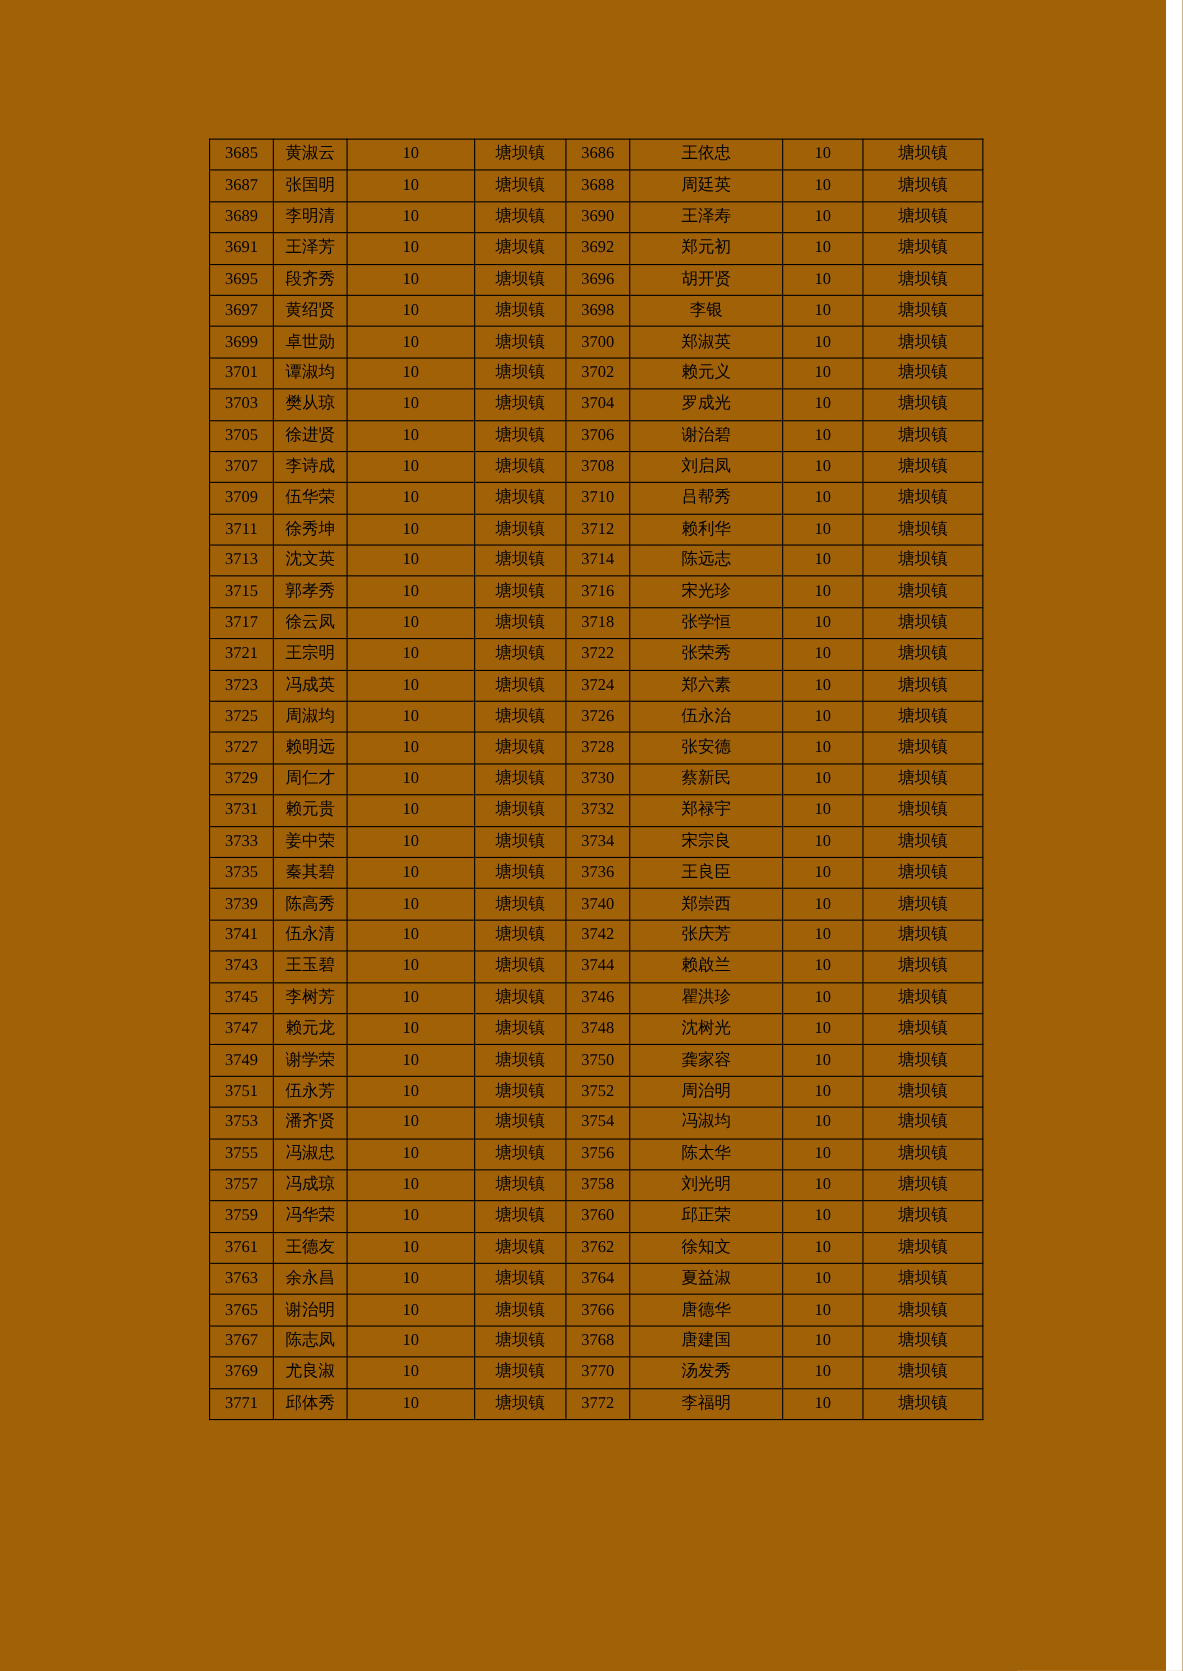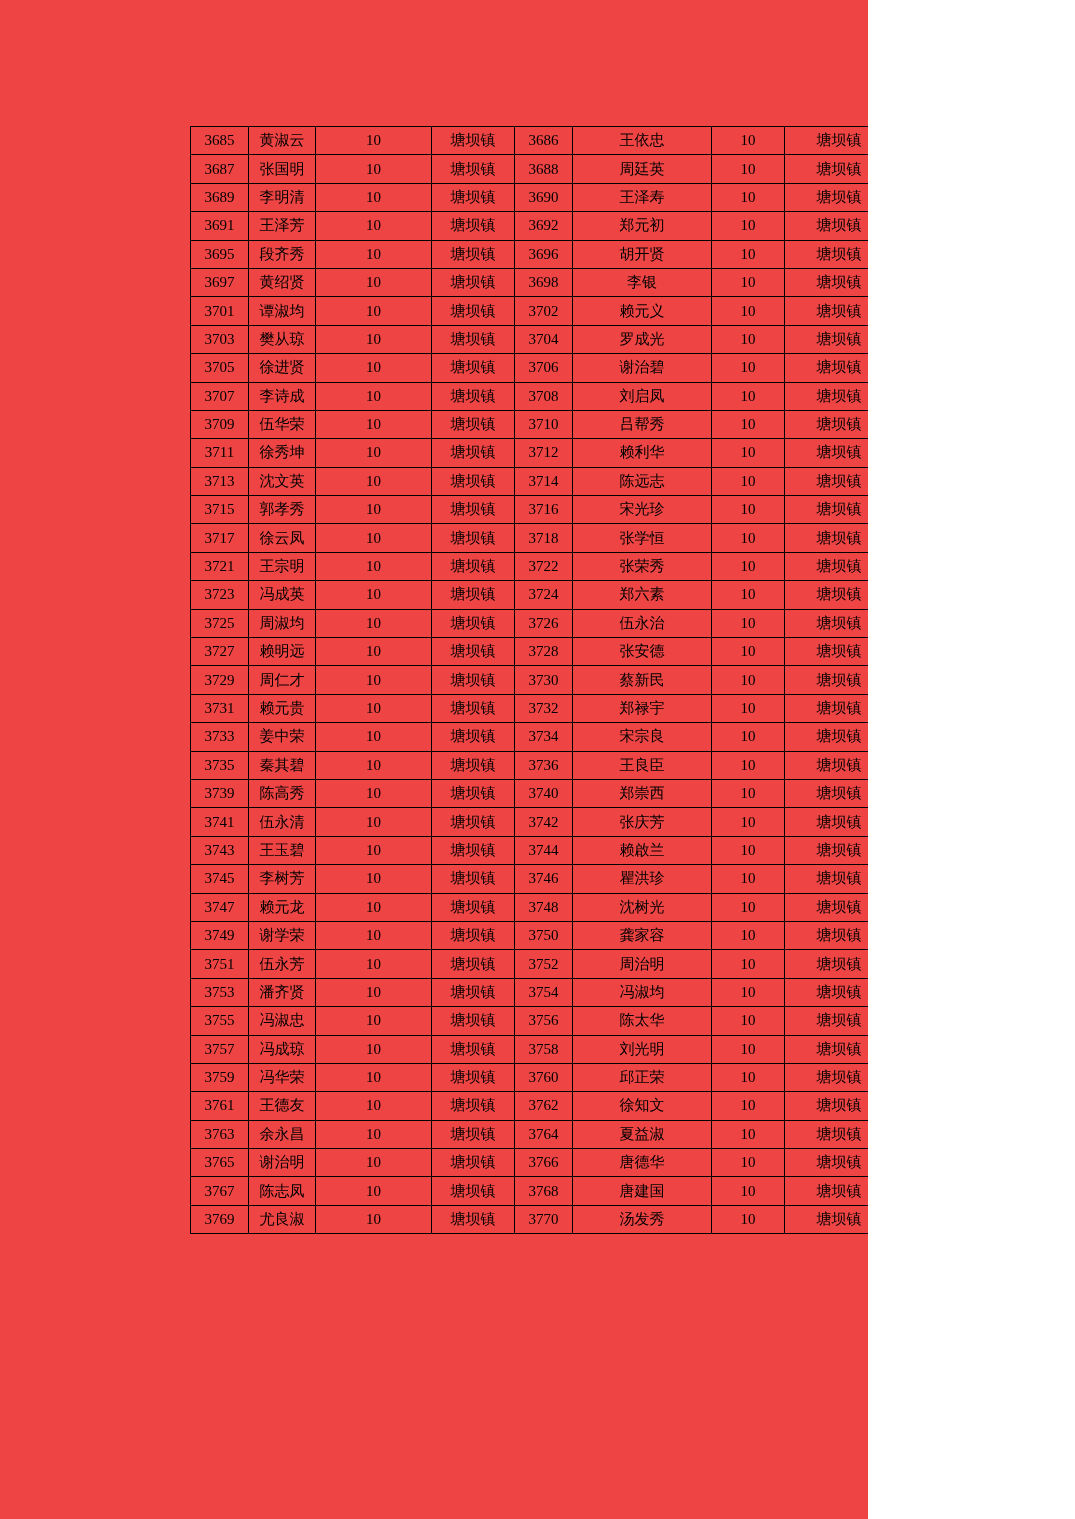"3685" .page { background: #ef4444 -> #a16207; width: 868px -> 1060px }
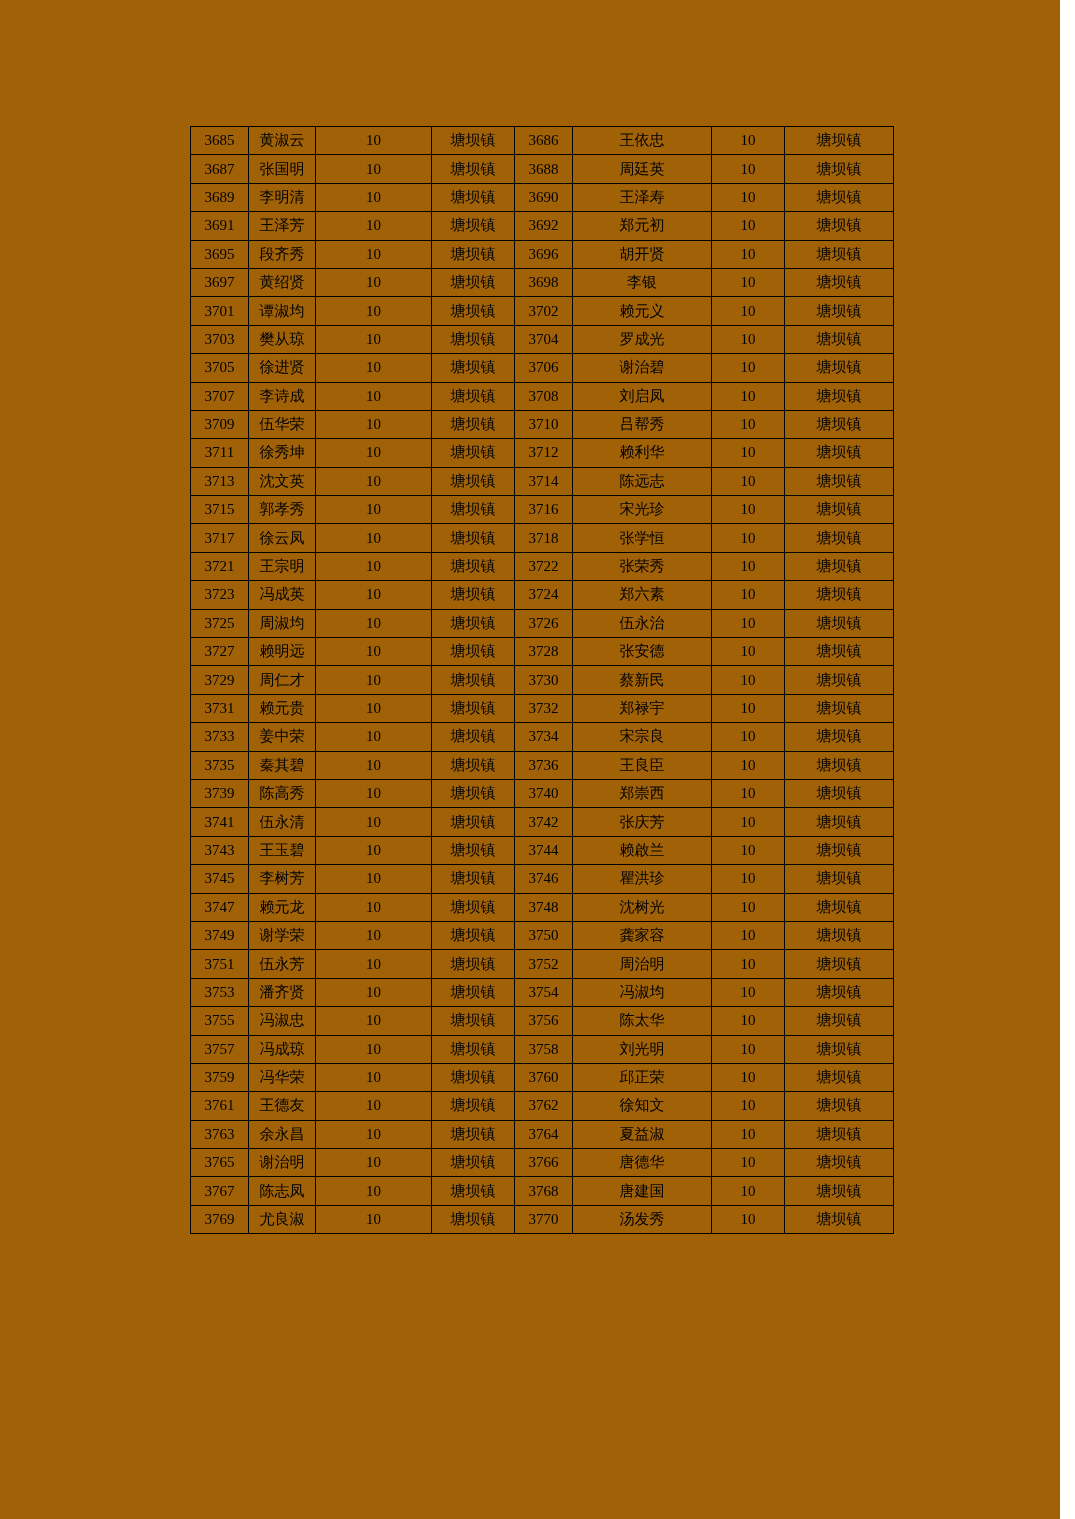"3699" tr { html: none -> <tr> <td>3699</td> <td>卓世勋</td> <td>10</td> <td>塘坝镇</td> <td>3700</td> <td>郑淑英</td> <td>10</td> <td>塘坝镇</td> </tr> }
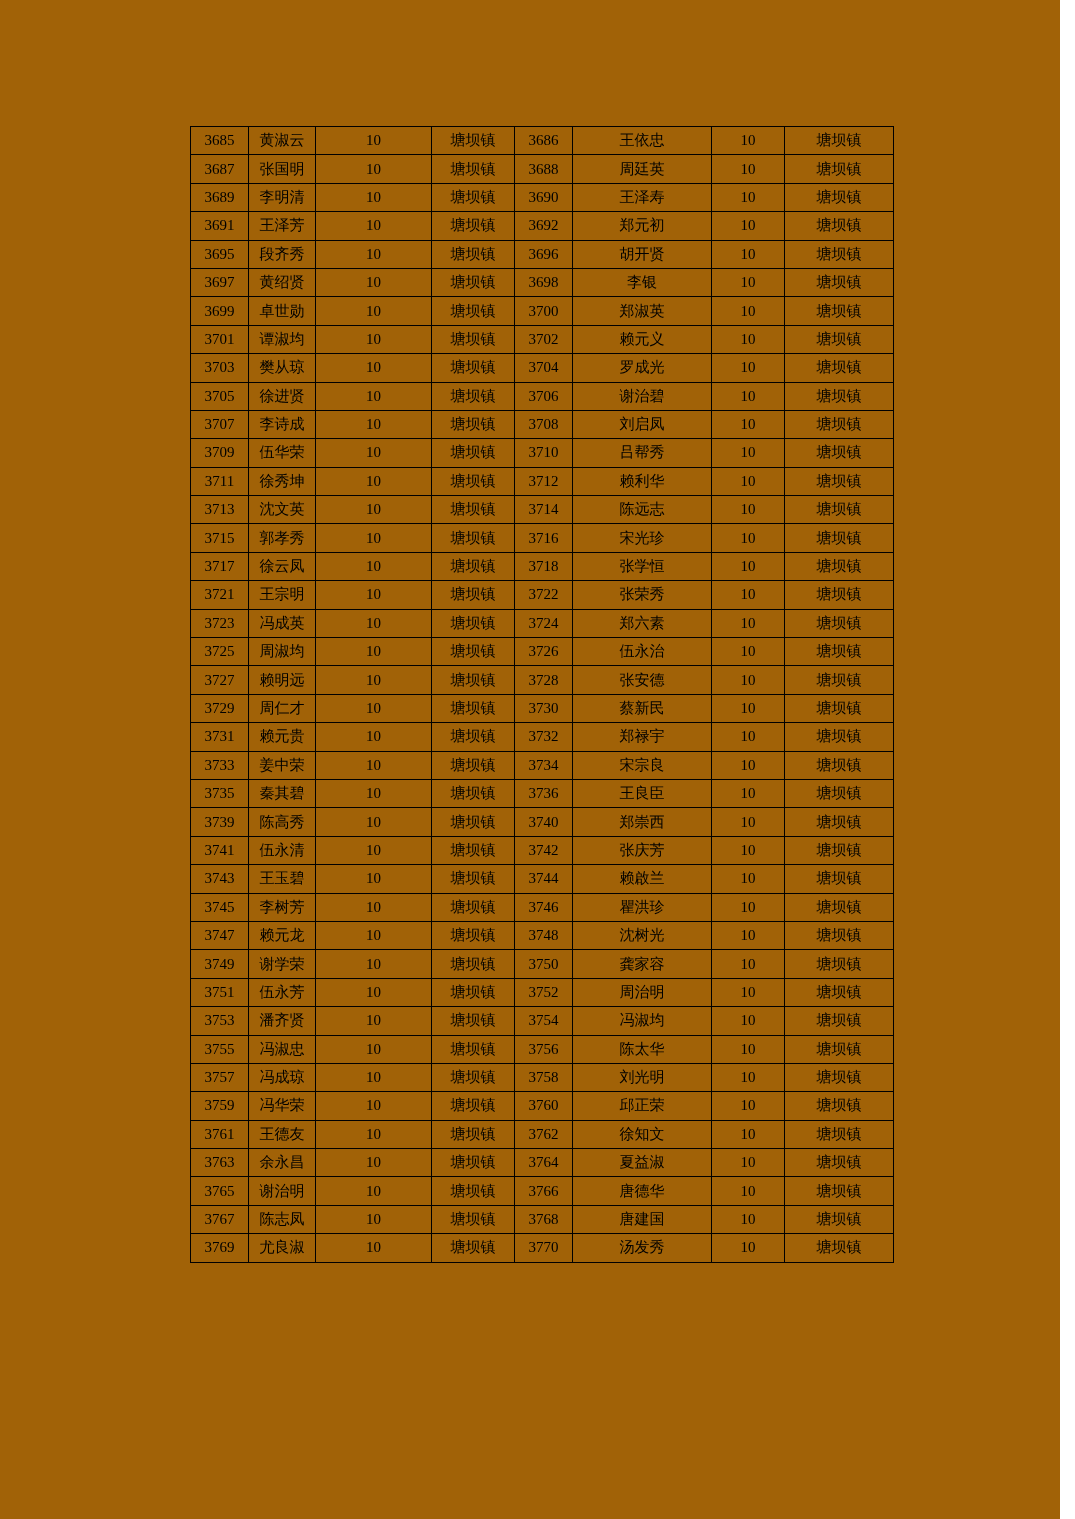"3771" tr { html: none -> <tr> <td>3771</td> <td>邱体秀</td> <td>10</td> <td>塘坝镇</td> <td>3772</td> <td>李福明</td> <td>10</td> <td>塘坝镇</td> </tr> }
